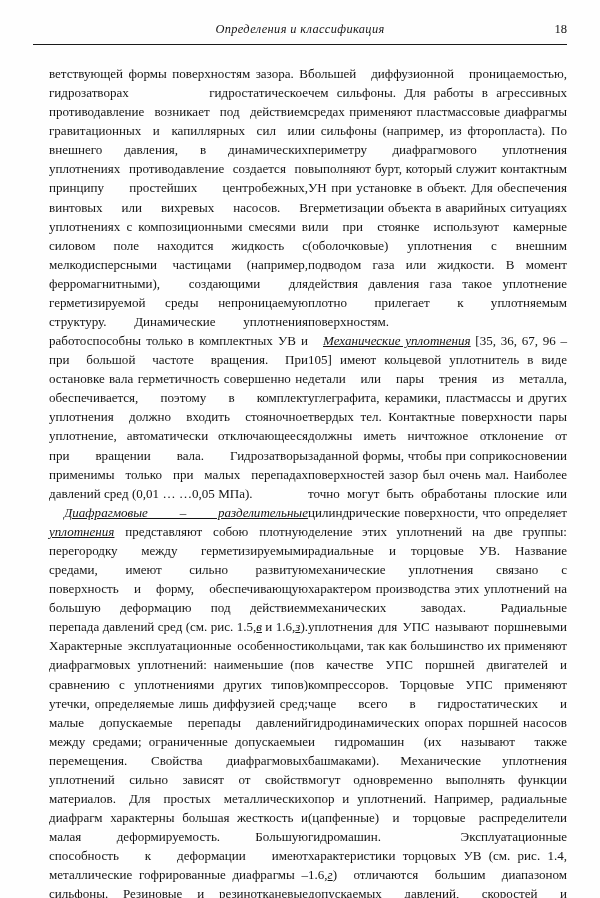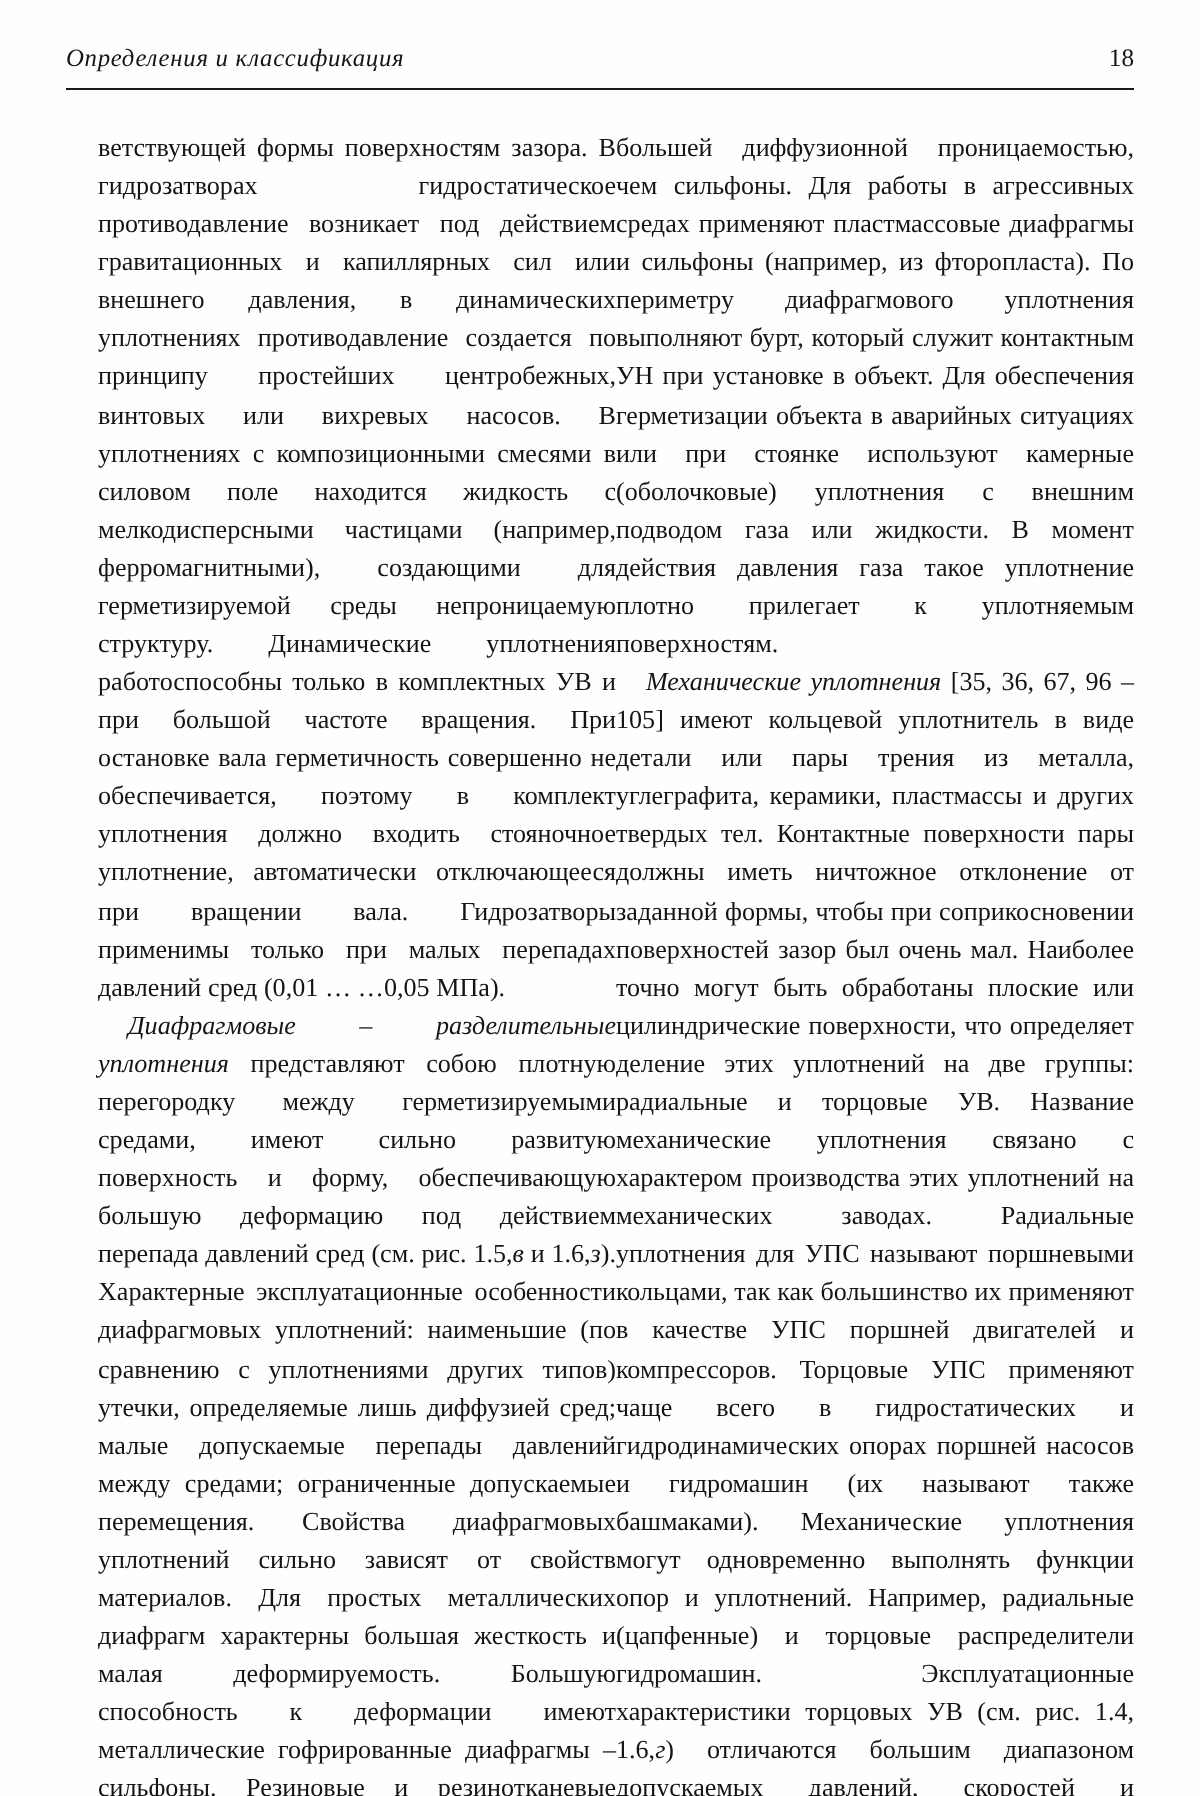"Определения и классификация" .running-title { text-align: left -> center }
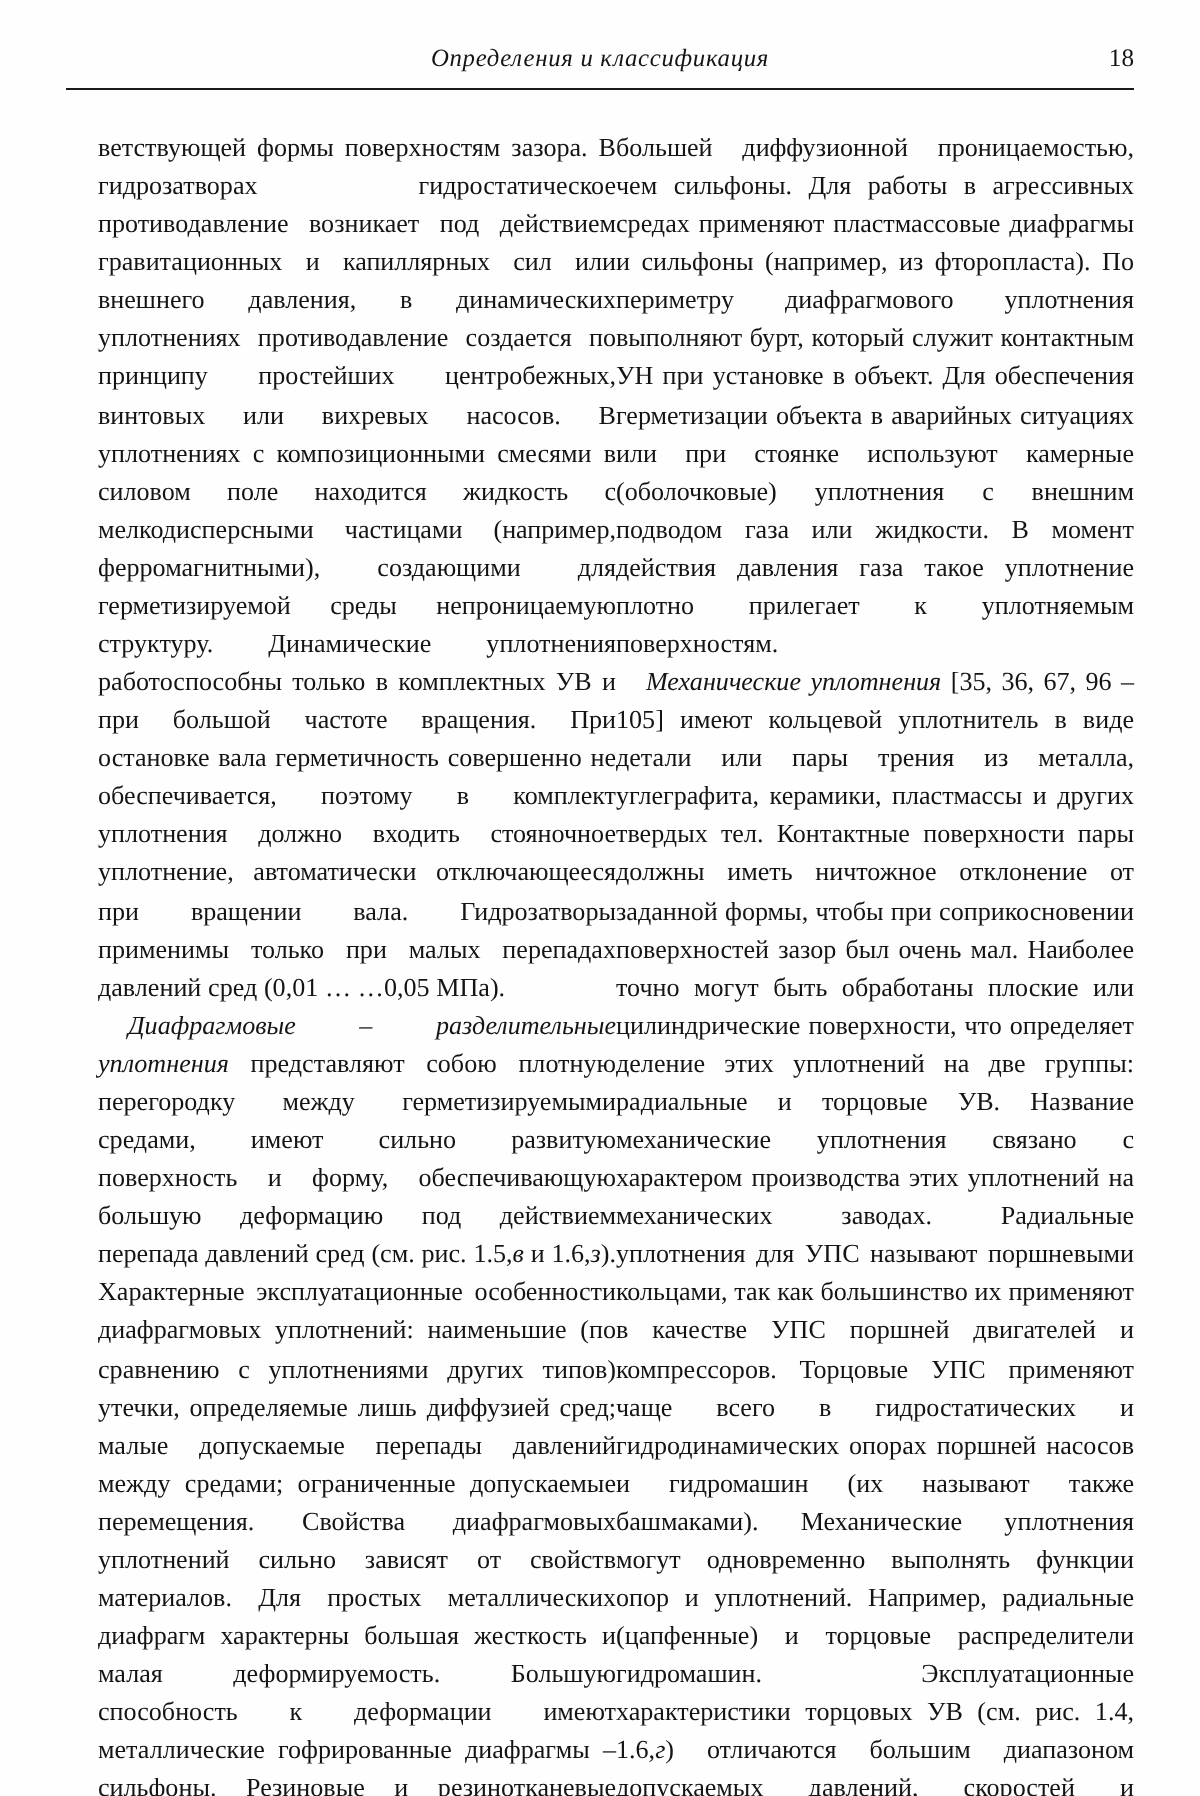"Механические уплотнения" i, .it { text-decoration: none -> underline }
